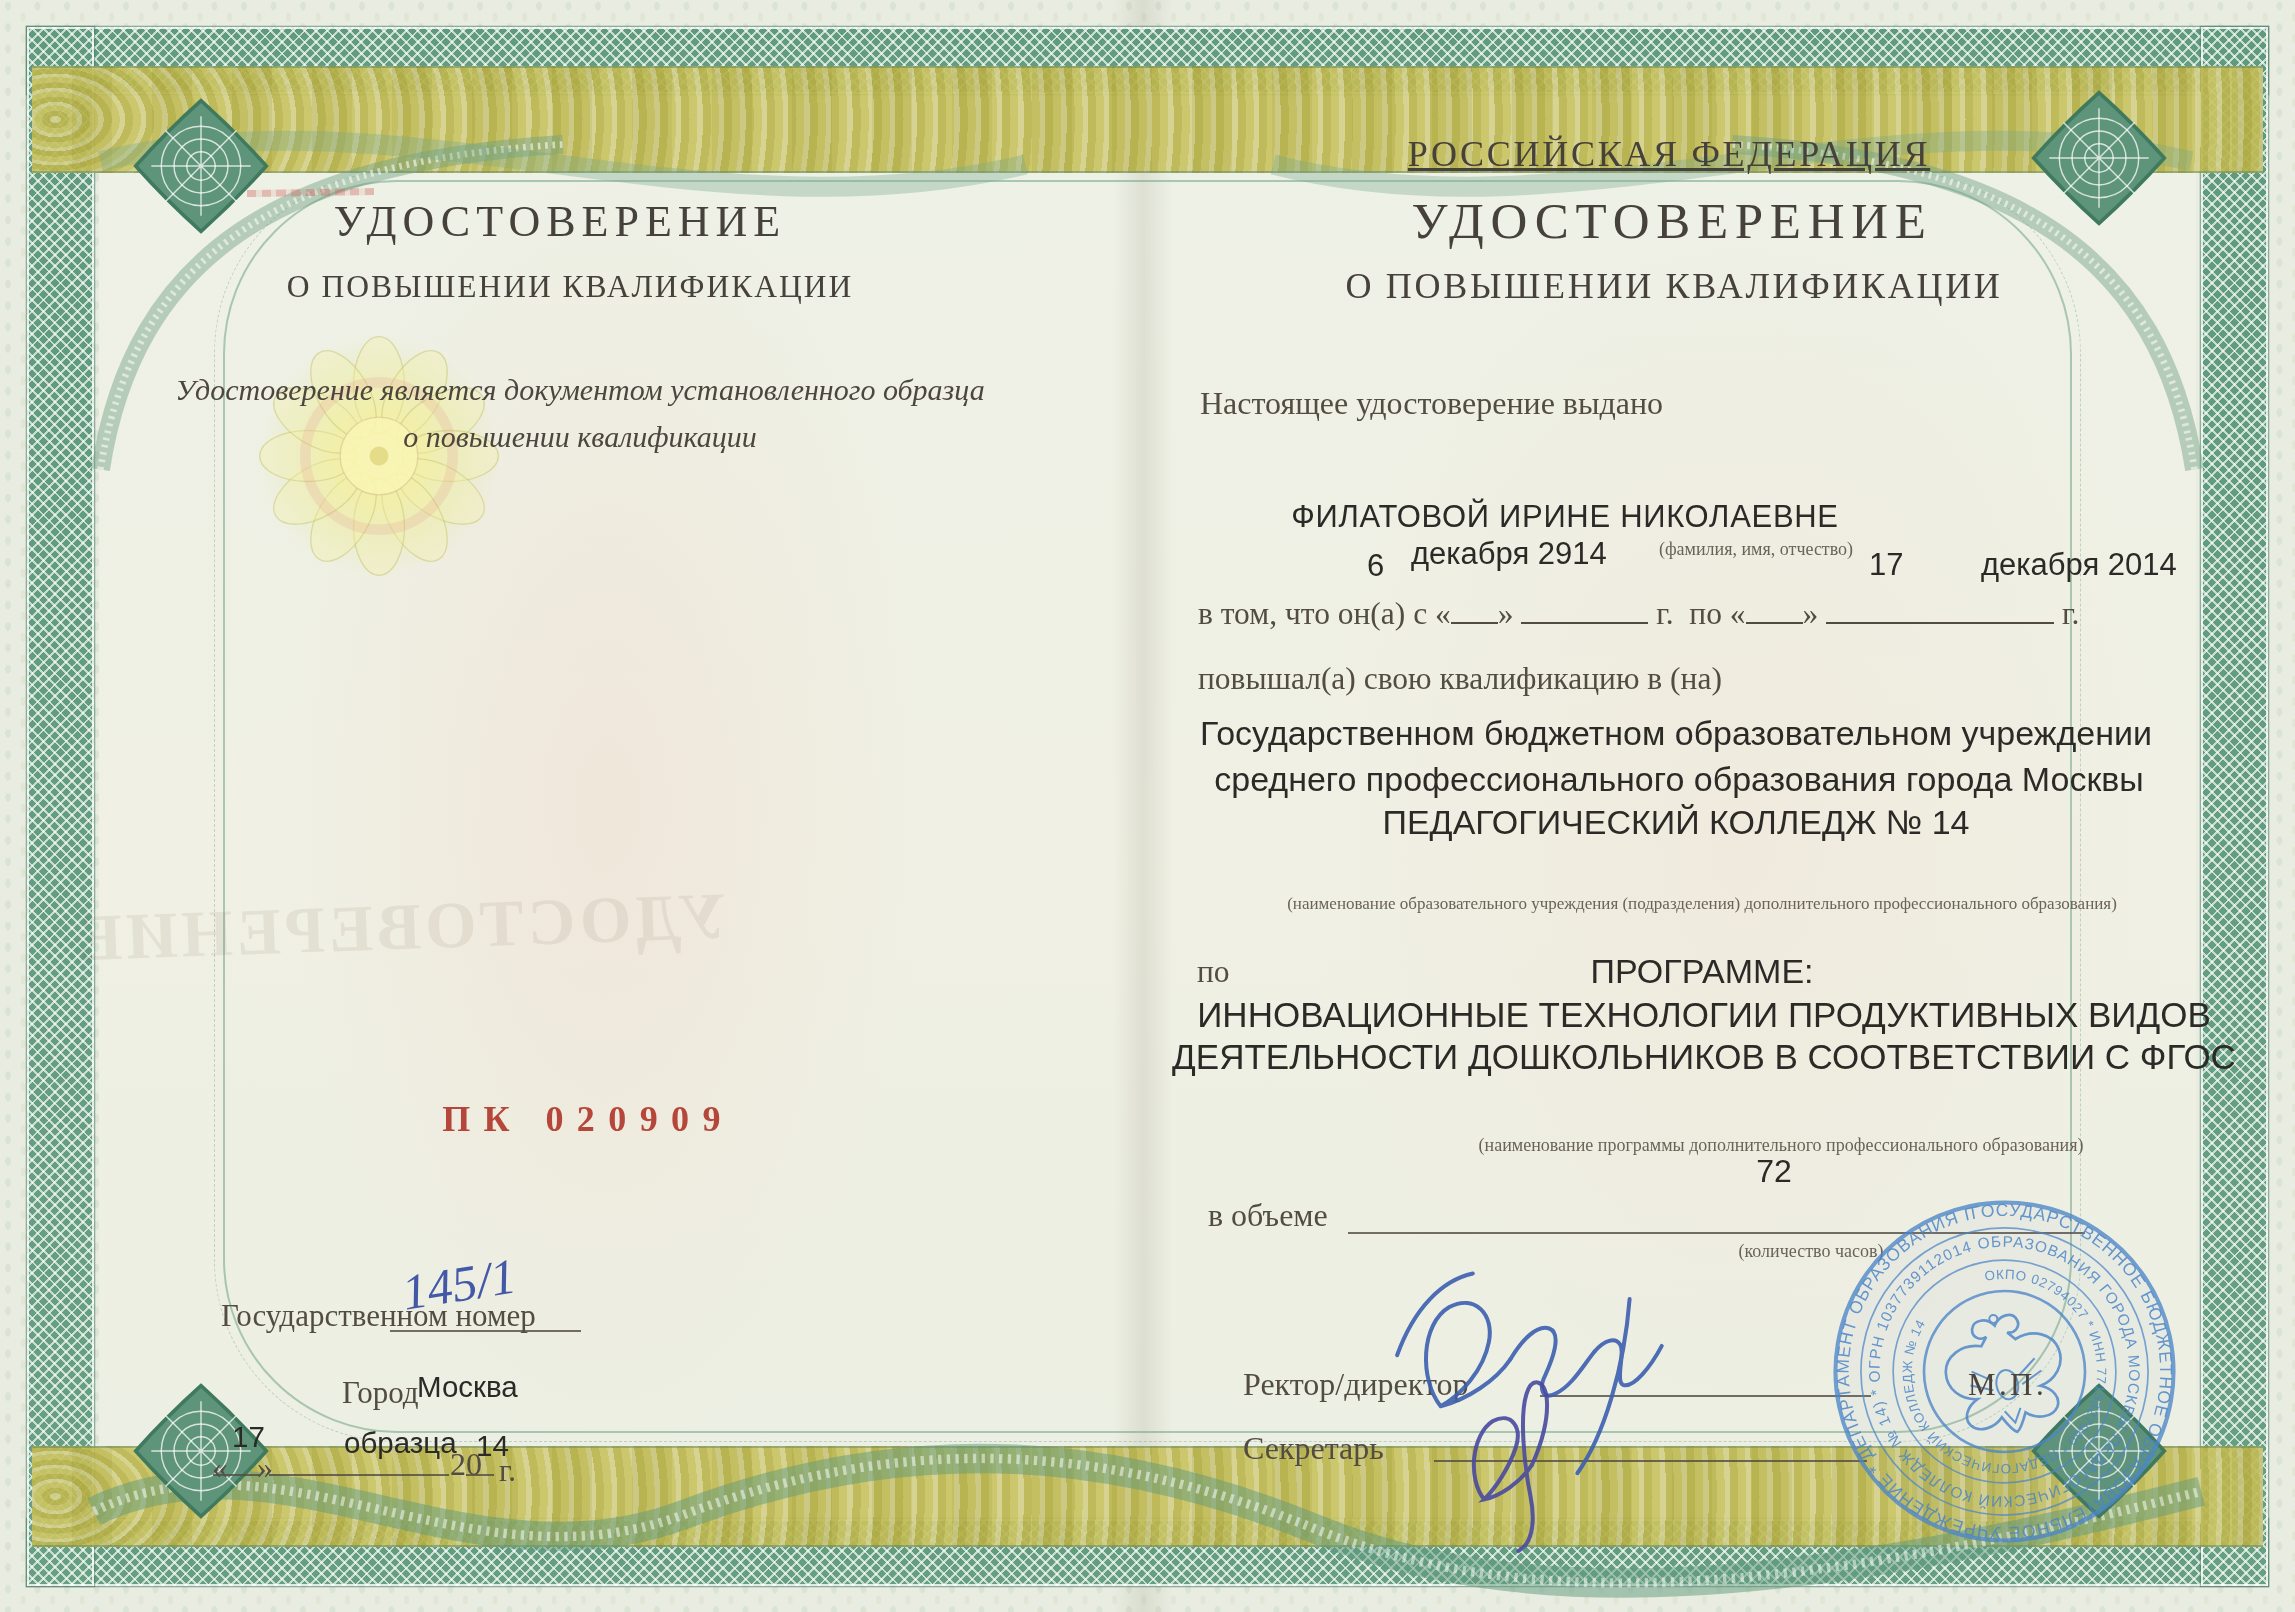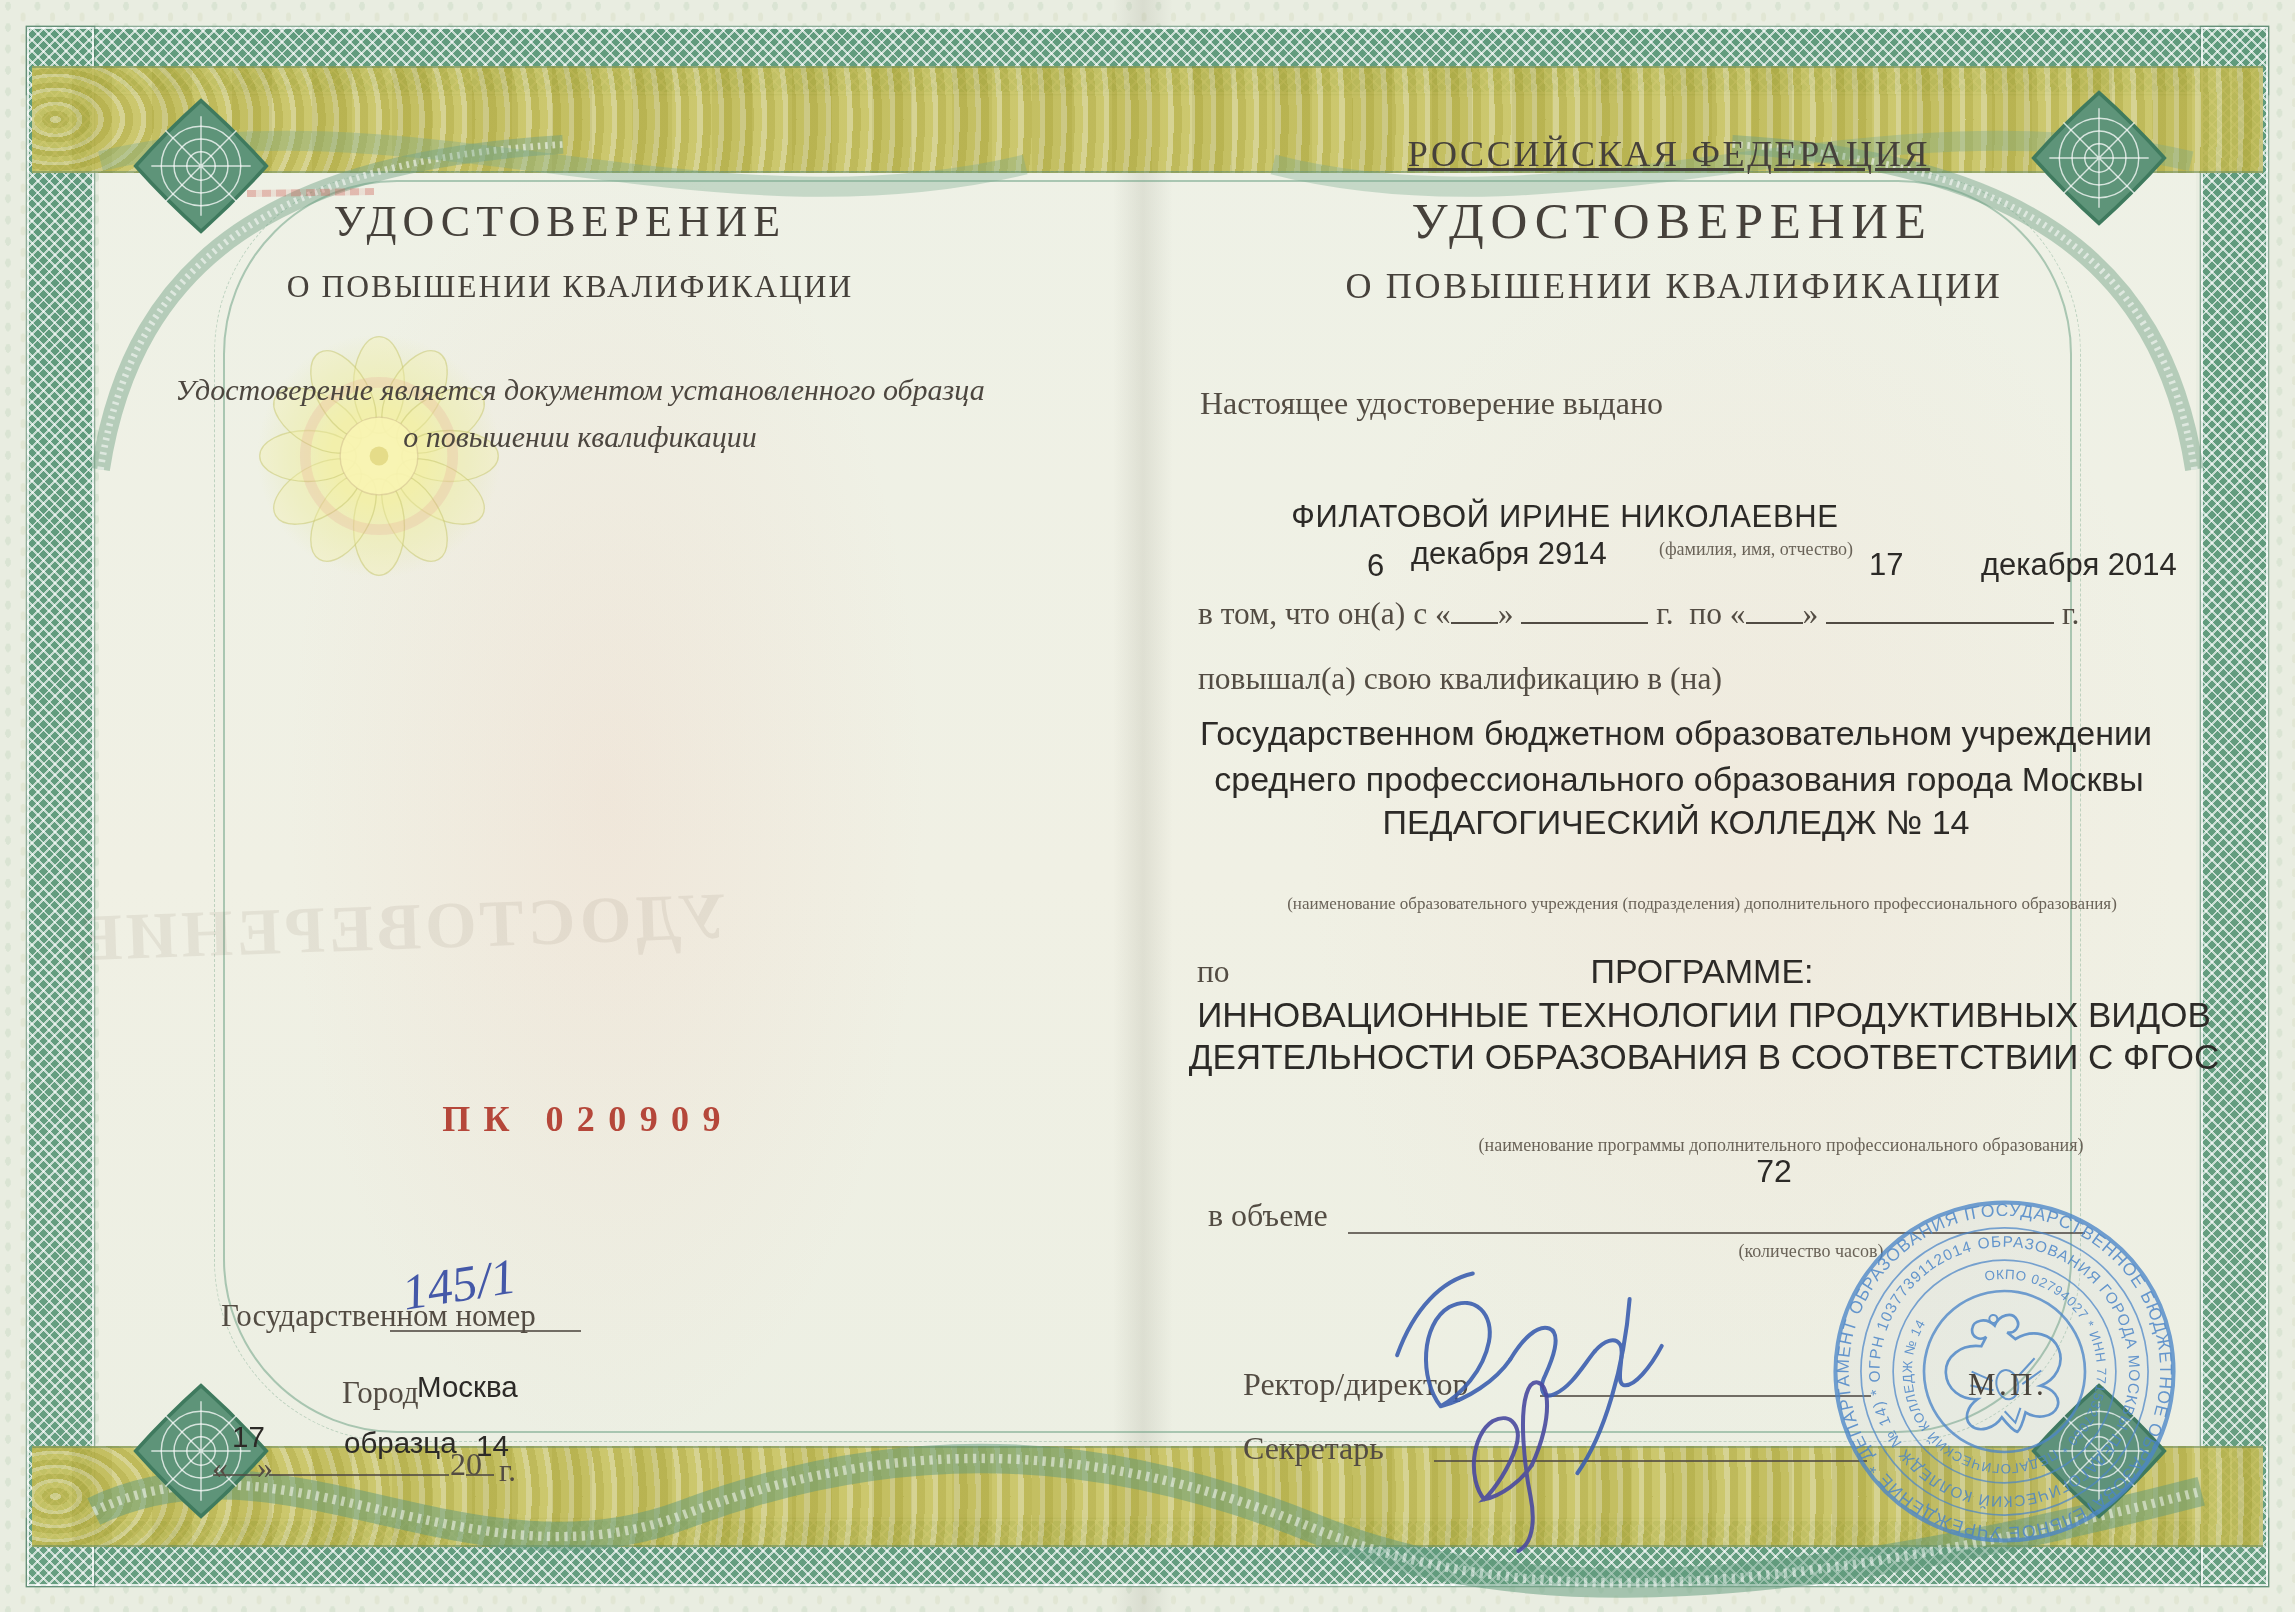"ДЕЯТЕЛЬНОСТИ ОБРАЗОВАНИЯ В СООТВЕТСТВИИ" div.abs { text: ОБРАЗОВАНИЯ -> ДОШКОЛЬНИКОВ }
